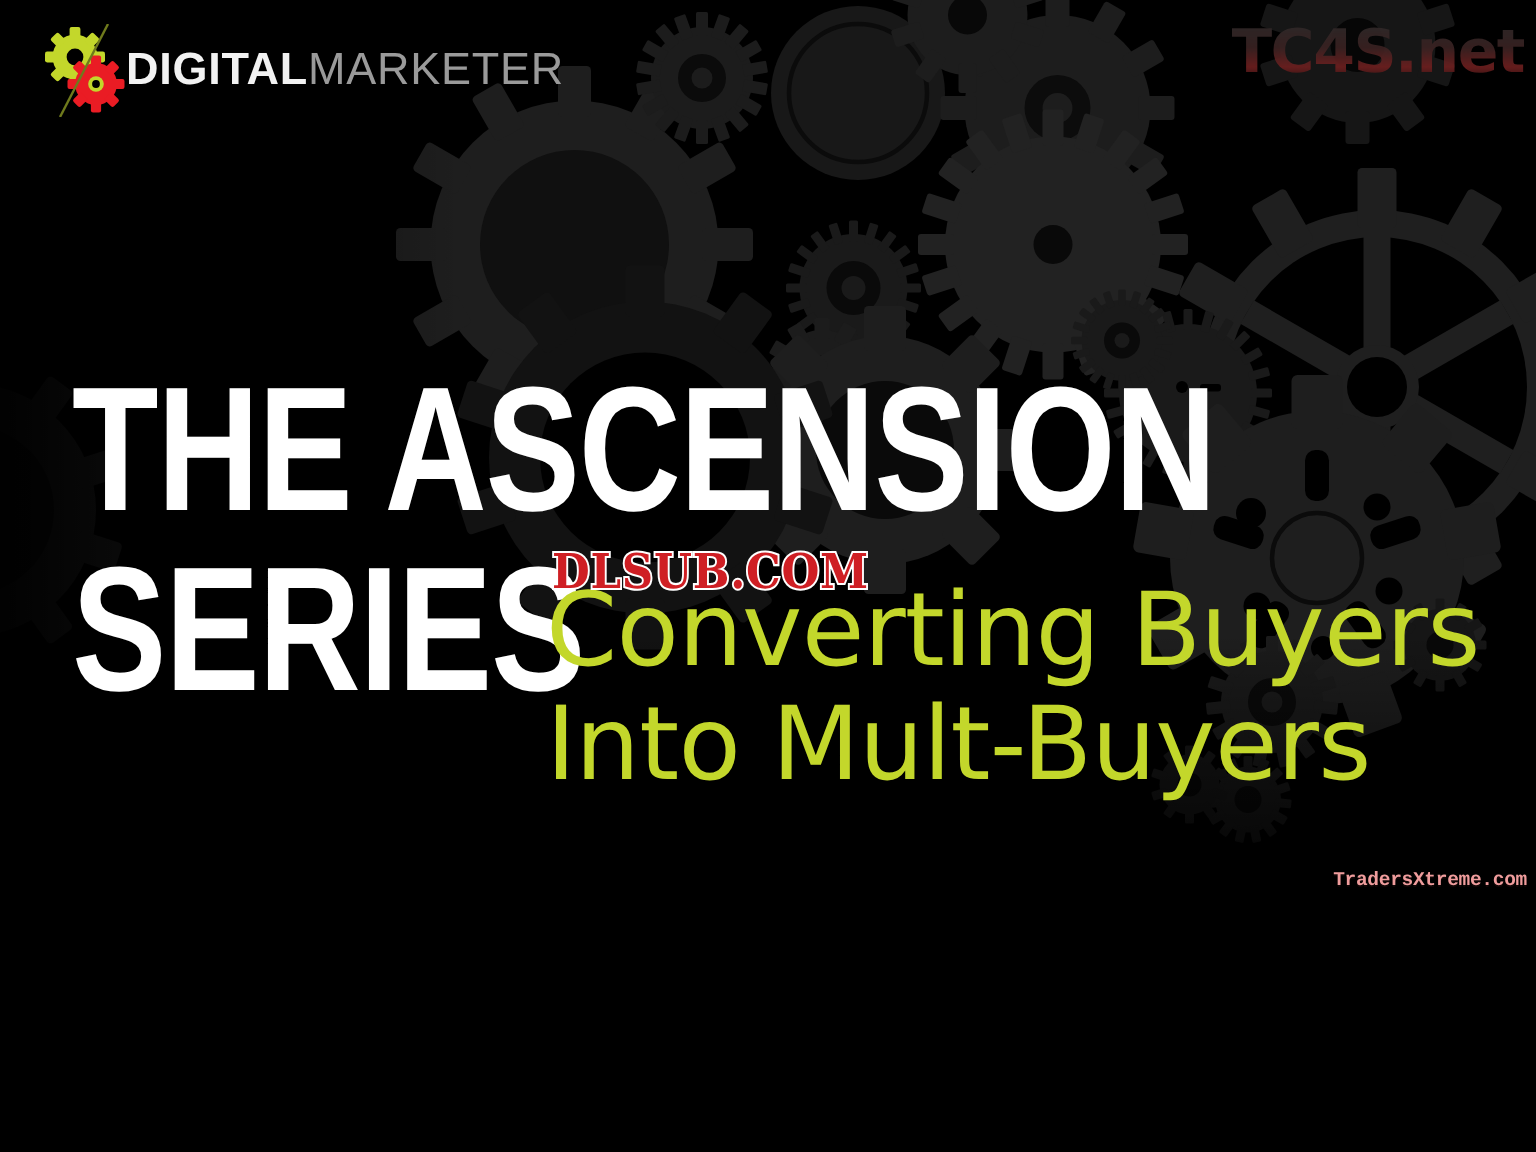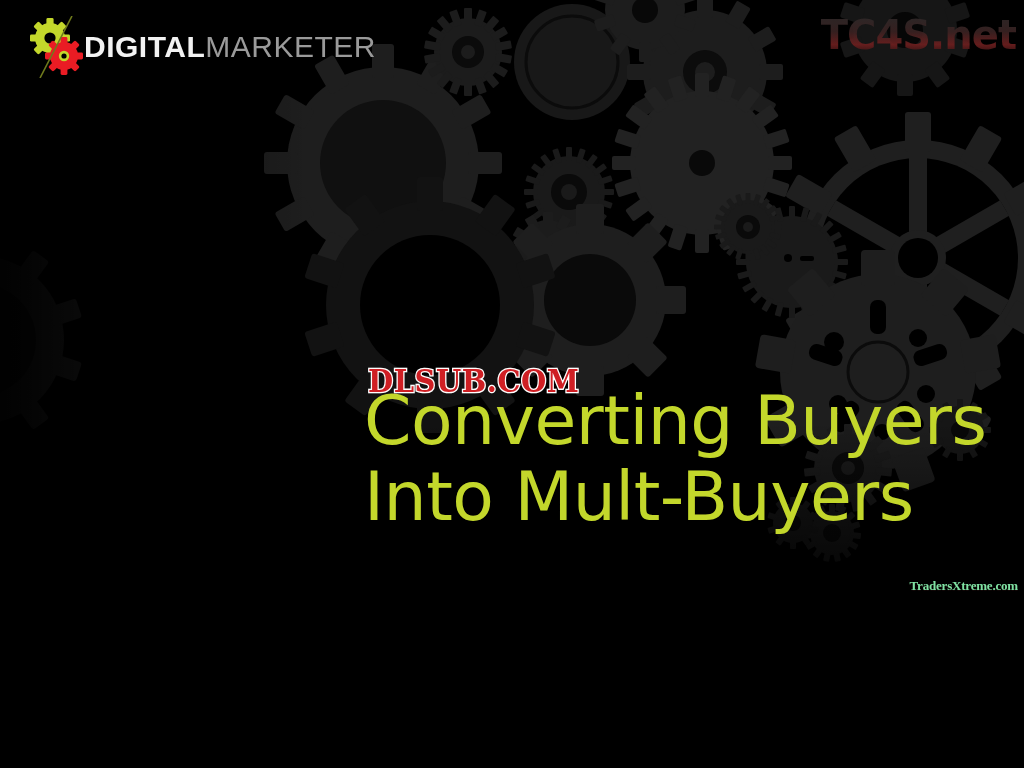"THE ASCENSION" div { html: none -> <div> <div>THE ASCENSION</div> <div>SERIES</div> </div> }
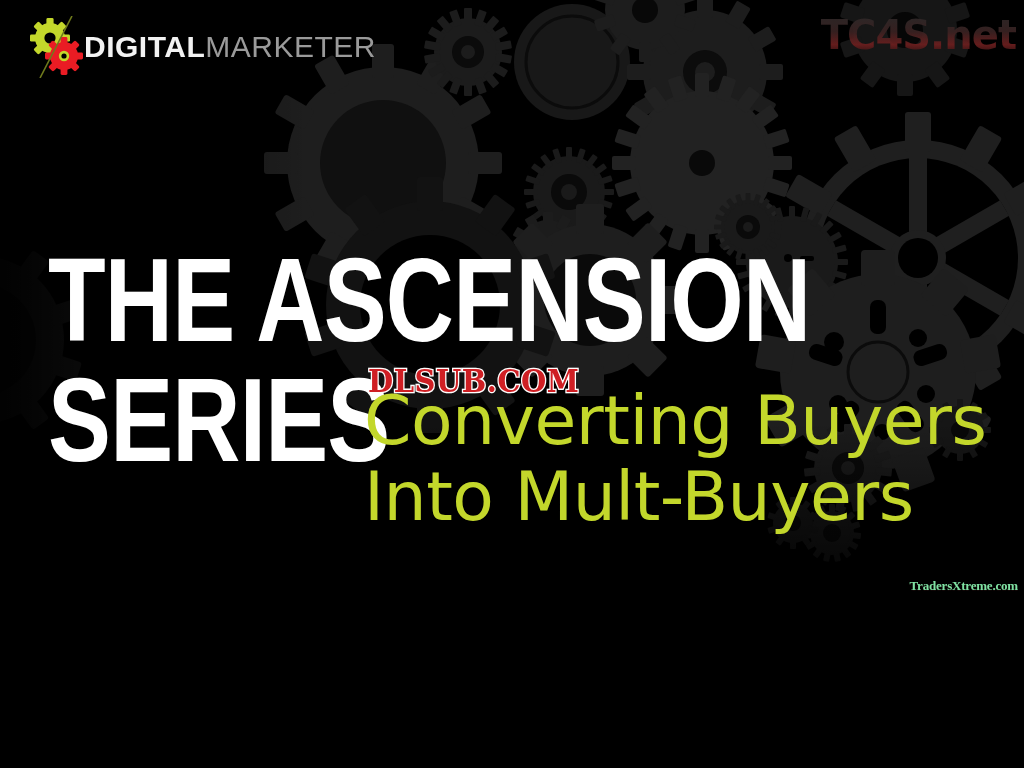"TradersXtreme.com" #watermark-traders { color: #86efac -> #fca5a5; font-family: Liberation Serif, serif -> Liberation Mono, monospace }
